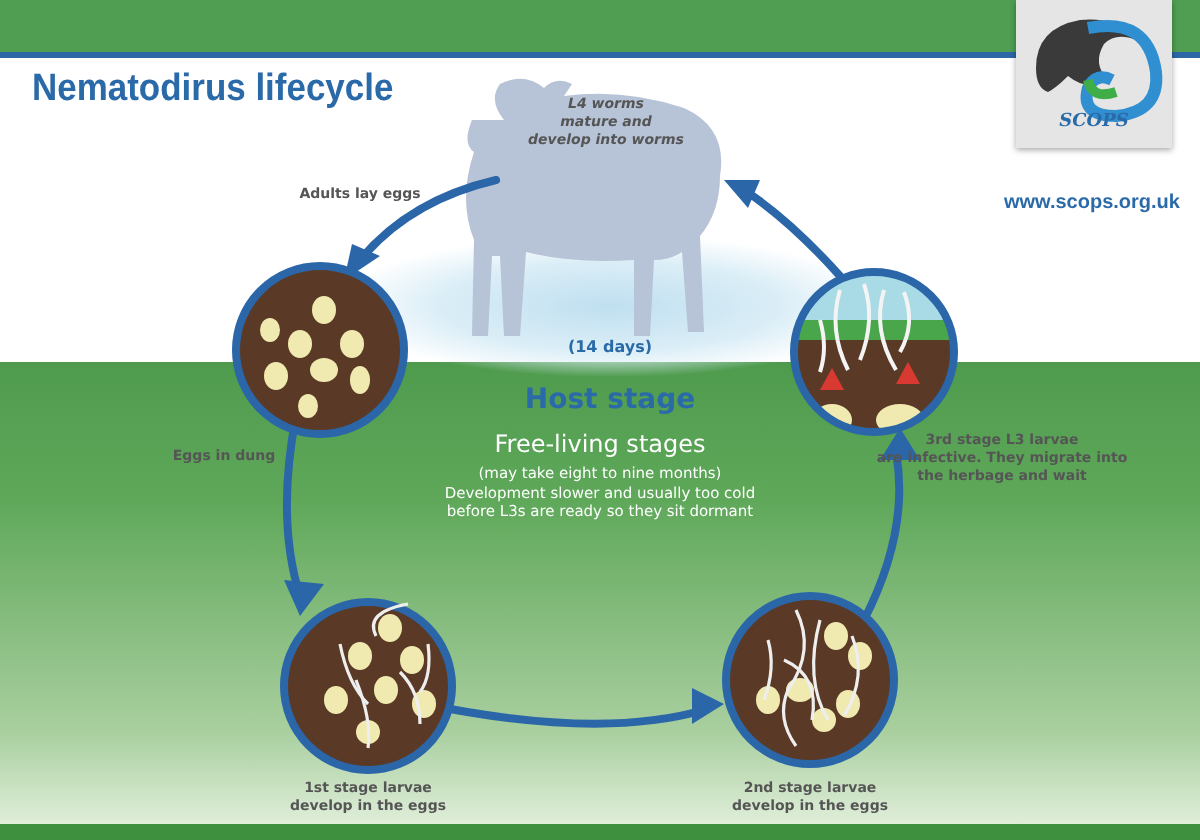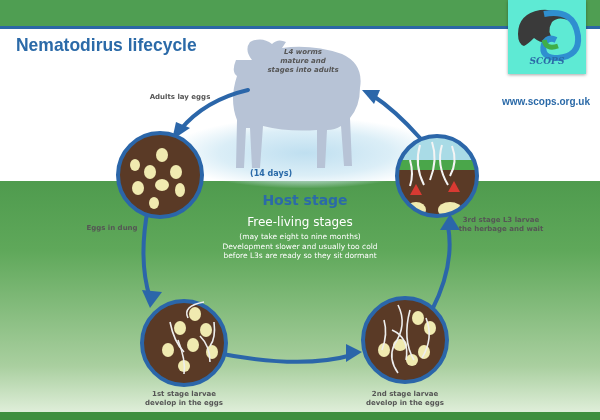"SCOPS" .logo { background: #5eead4 -> #e5e5e5 }
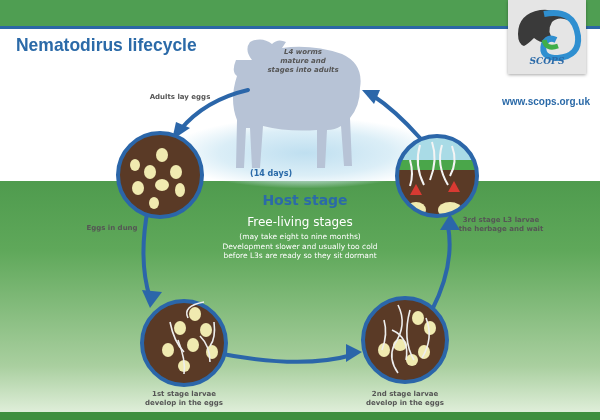"stages into adults" div { text: stages into adults -> develop into worms }
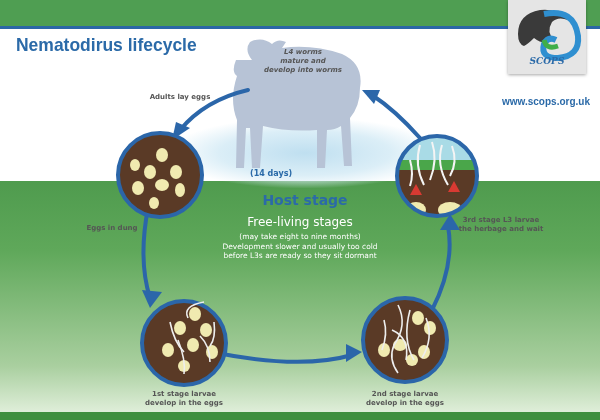"(14 days)" .host-sub { text-align: none -> center }
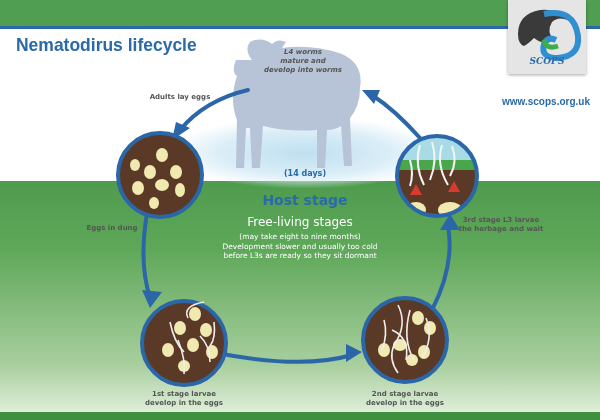"are infective. They migrate into" div { html: none -> <div>are infective. They migrate into</div> }
